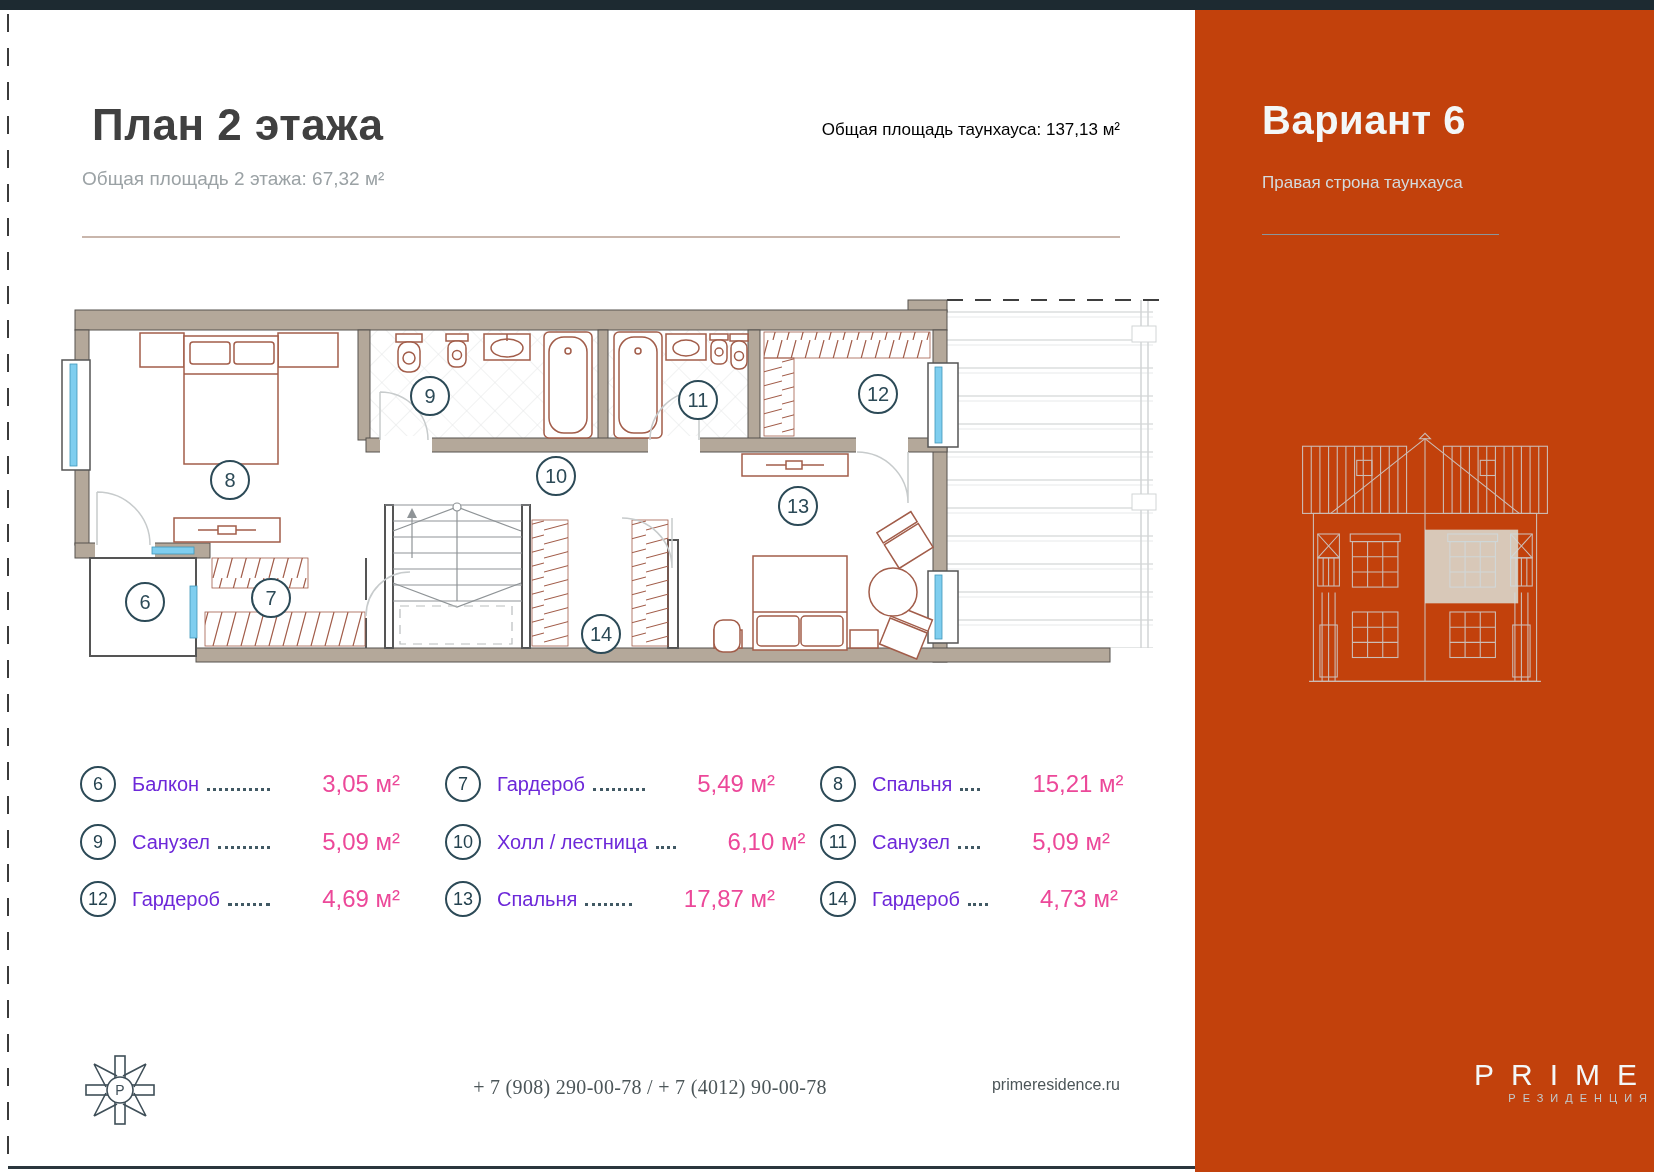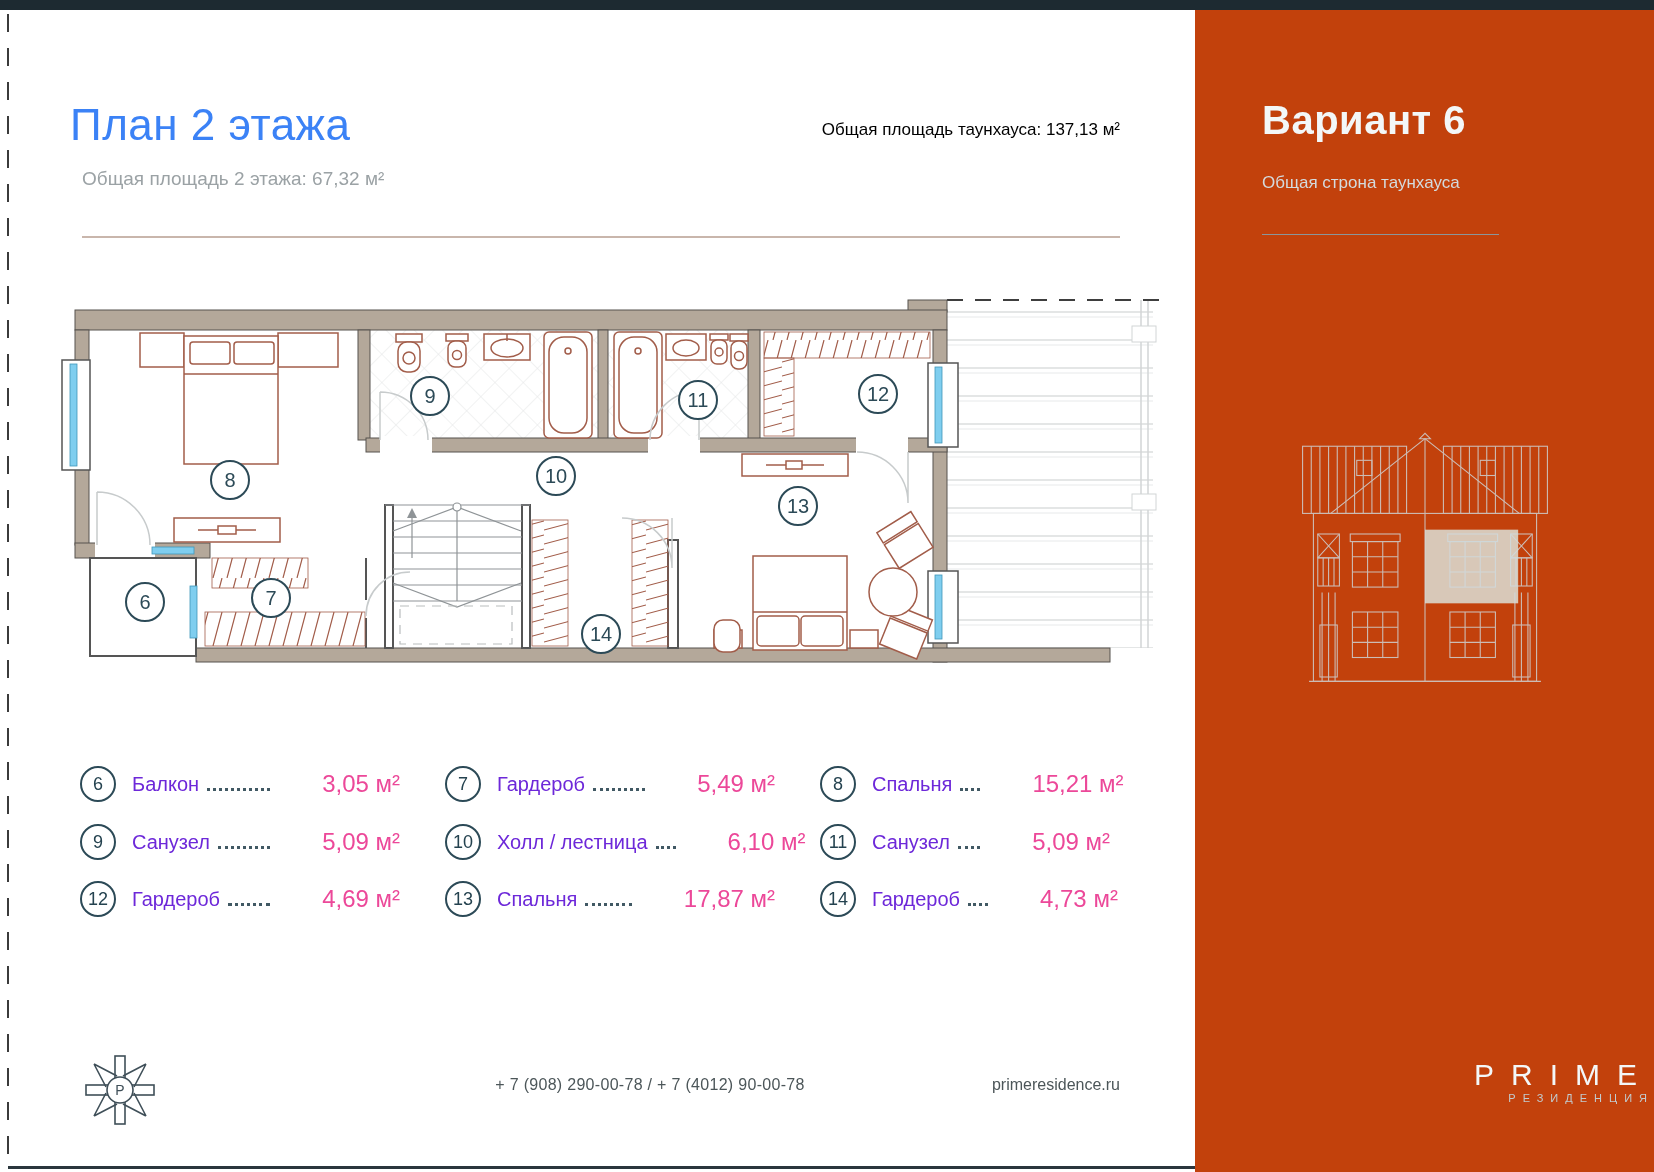"План 2 этажа" .page-title { color: #3b82f6 -> #404040; font-weight: 400 -> 700; left: 70px -> 92px }
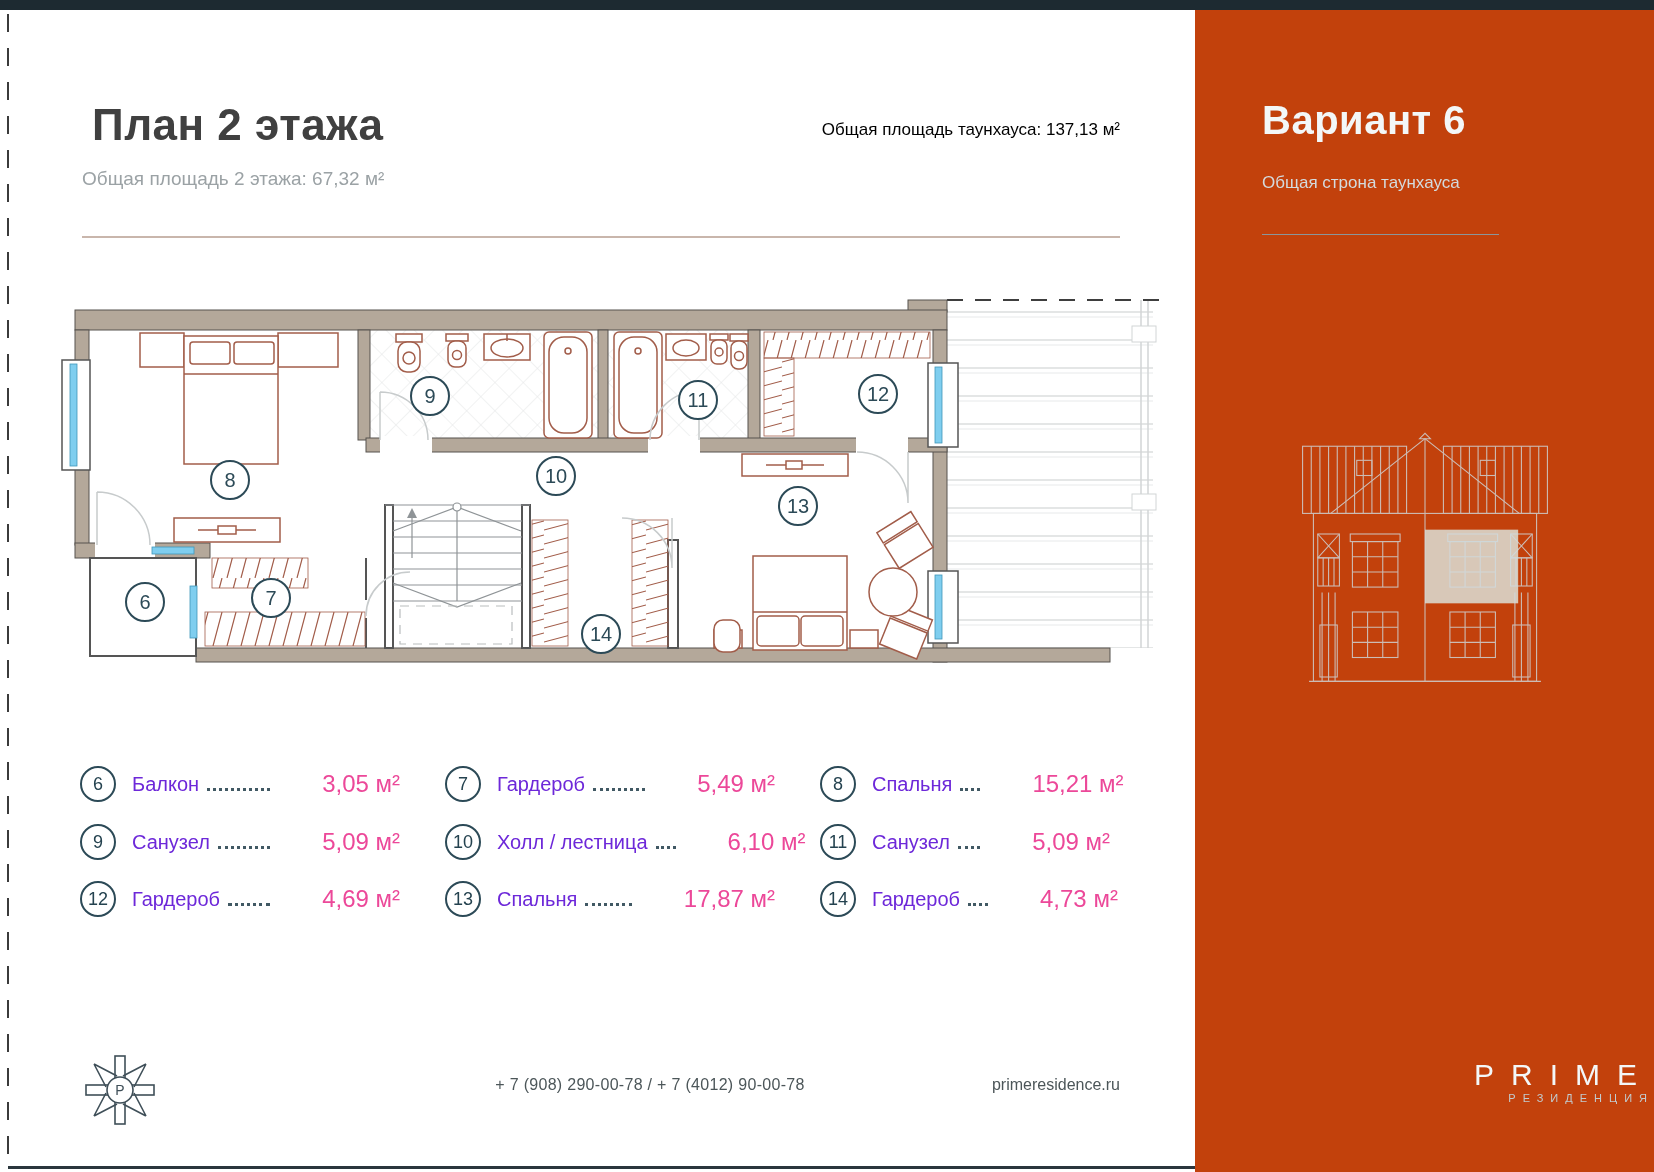"Общая строна таунхауса" div.sb-subtitle { text: Общая -> Правая }
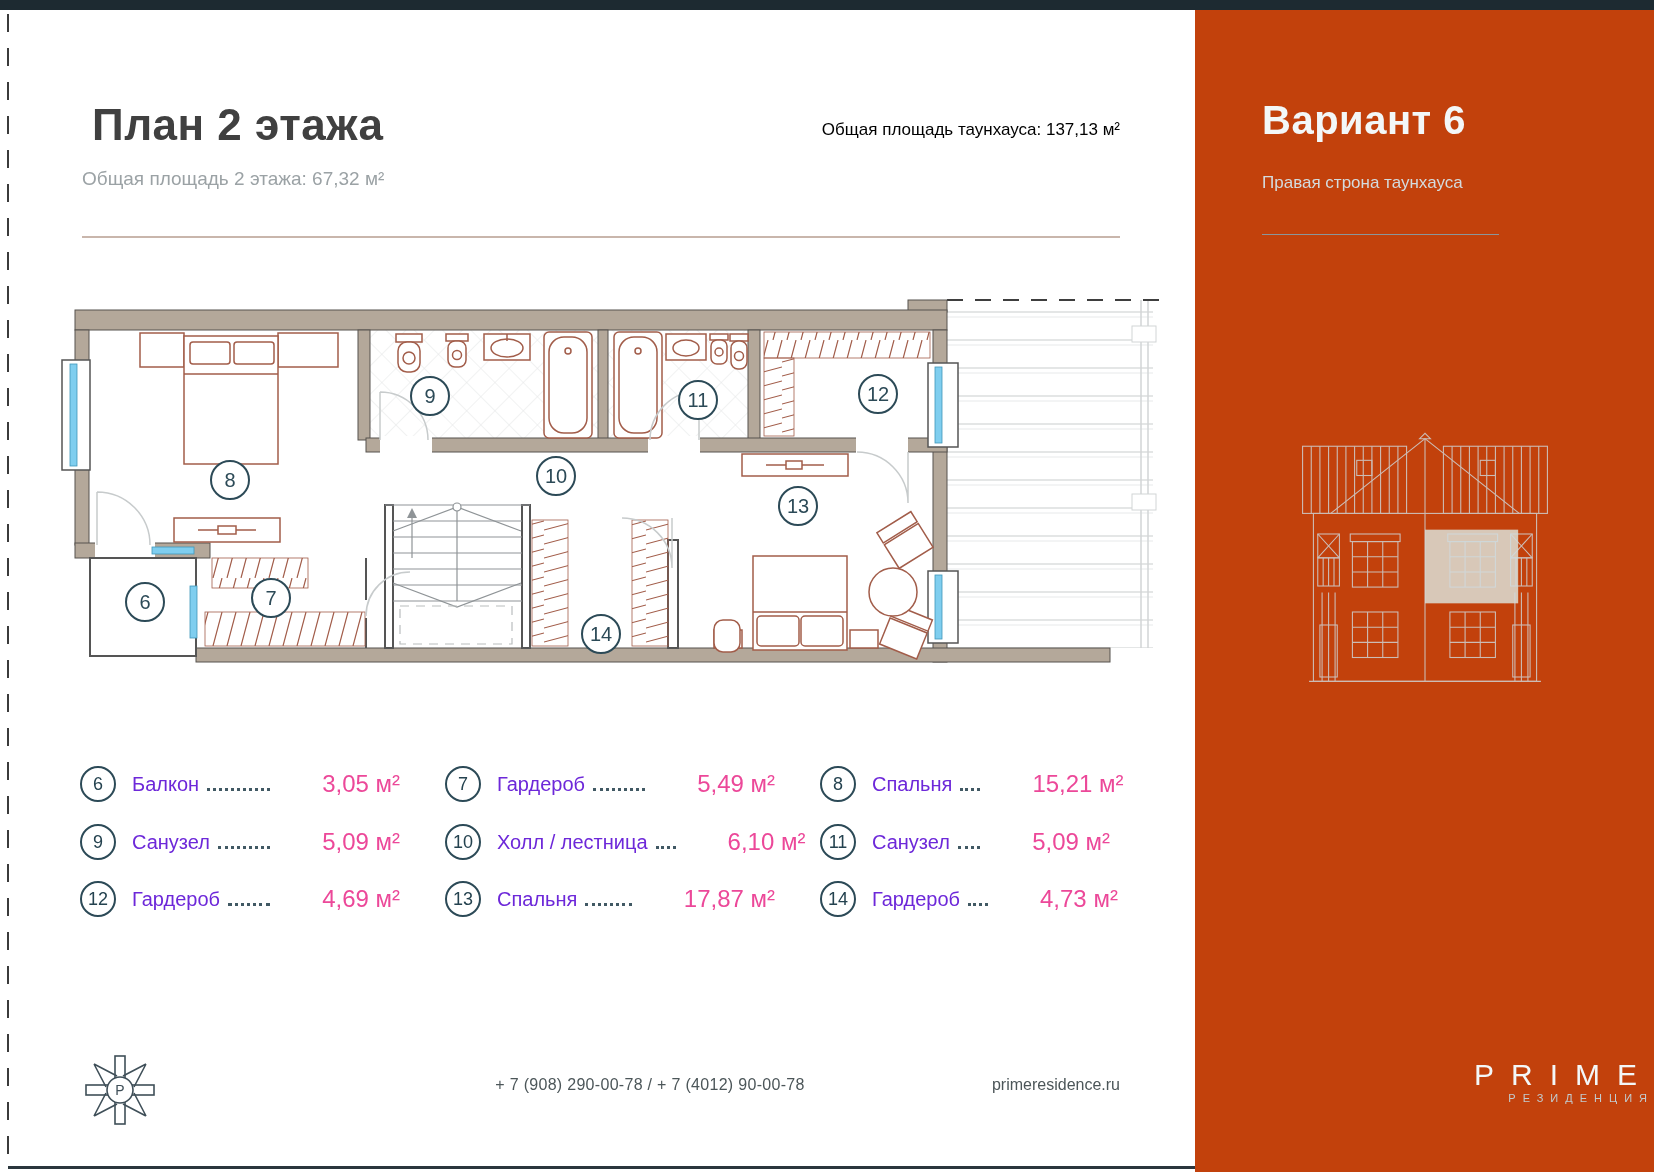"+ 7 (908) 290-00-78 /" .footer-phones { font-family: none -> Liberation Serif, serif; font-size: 16px -> 20px }
